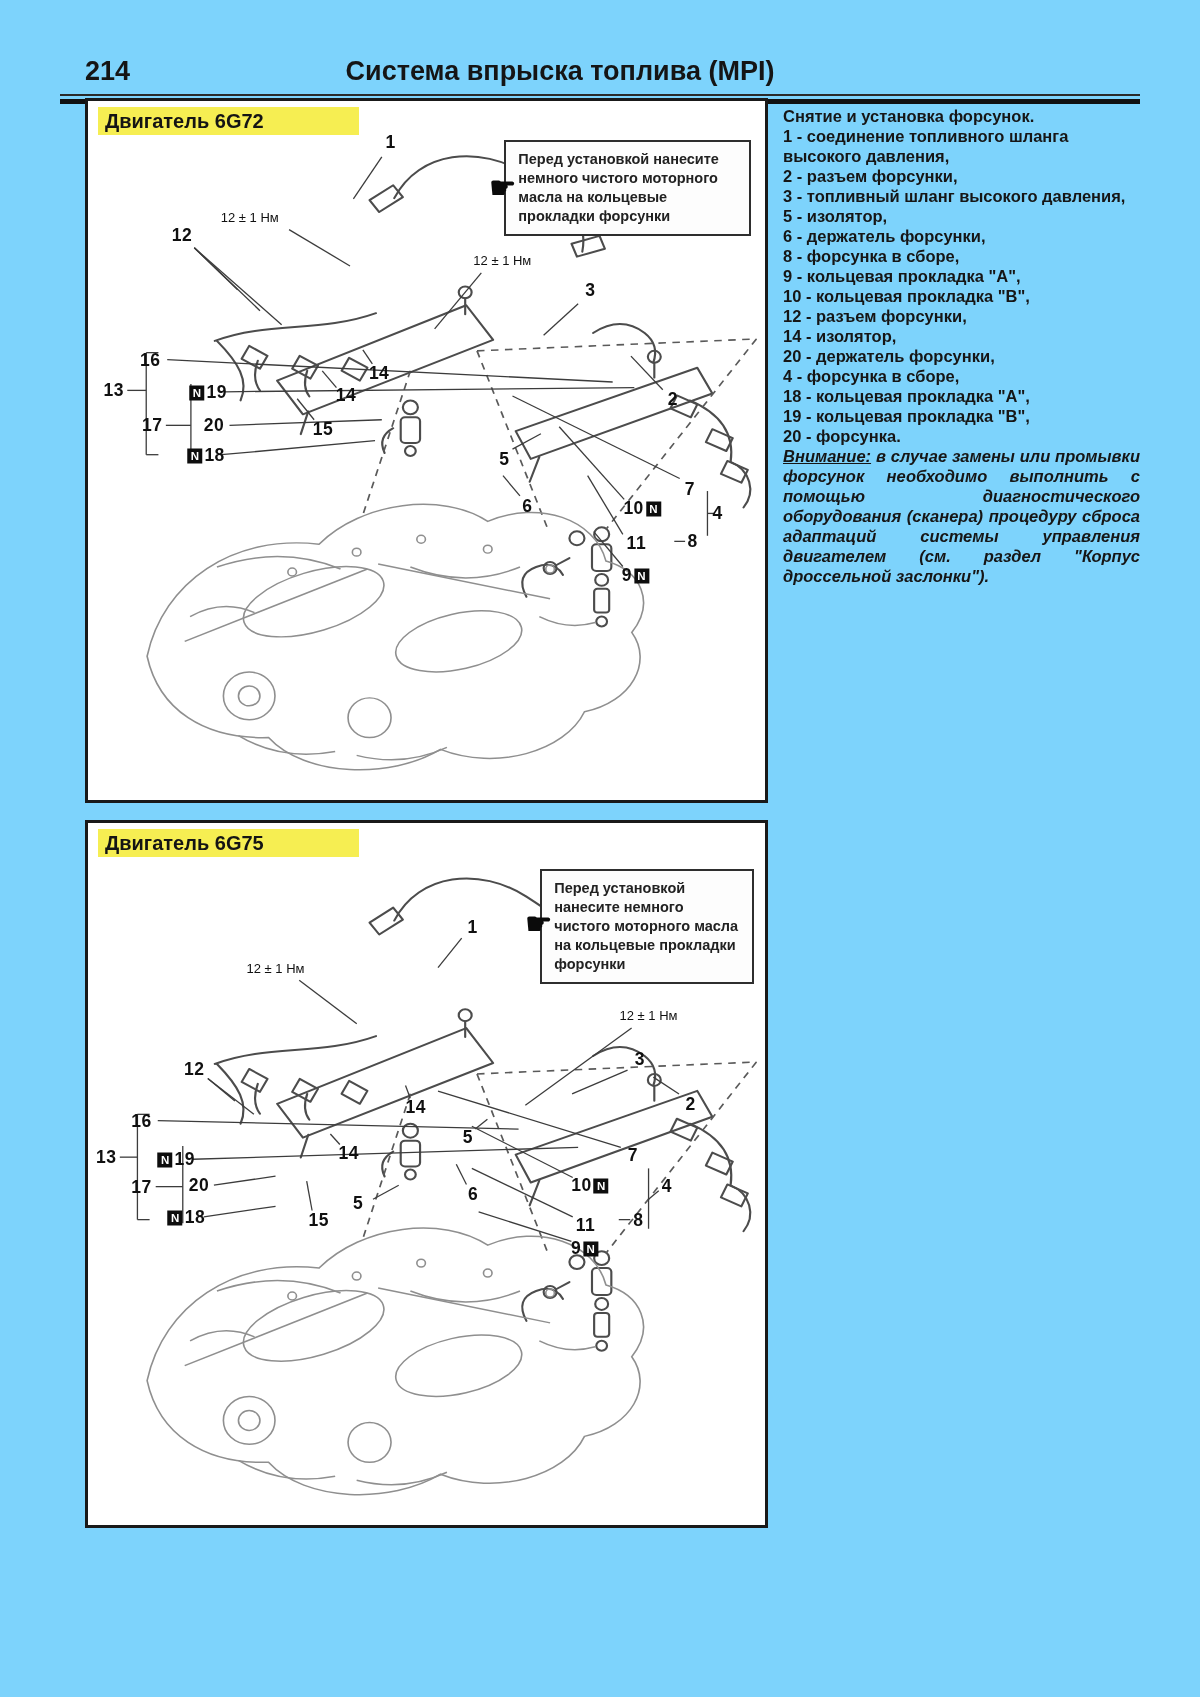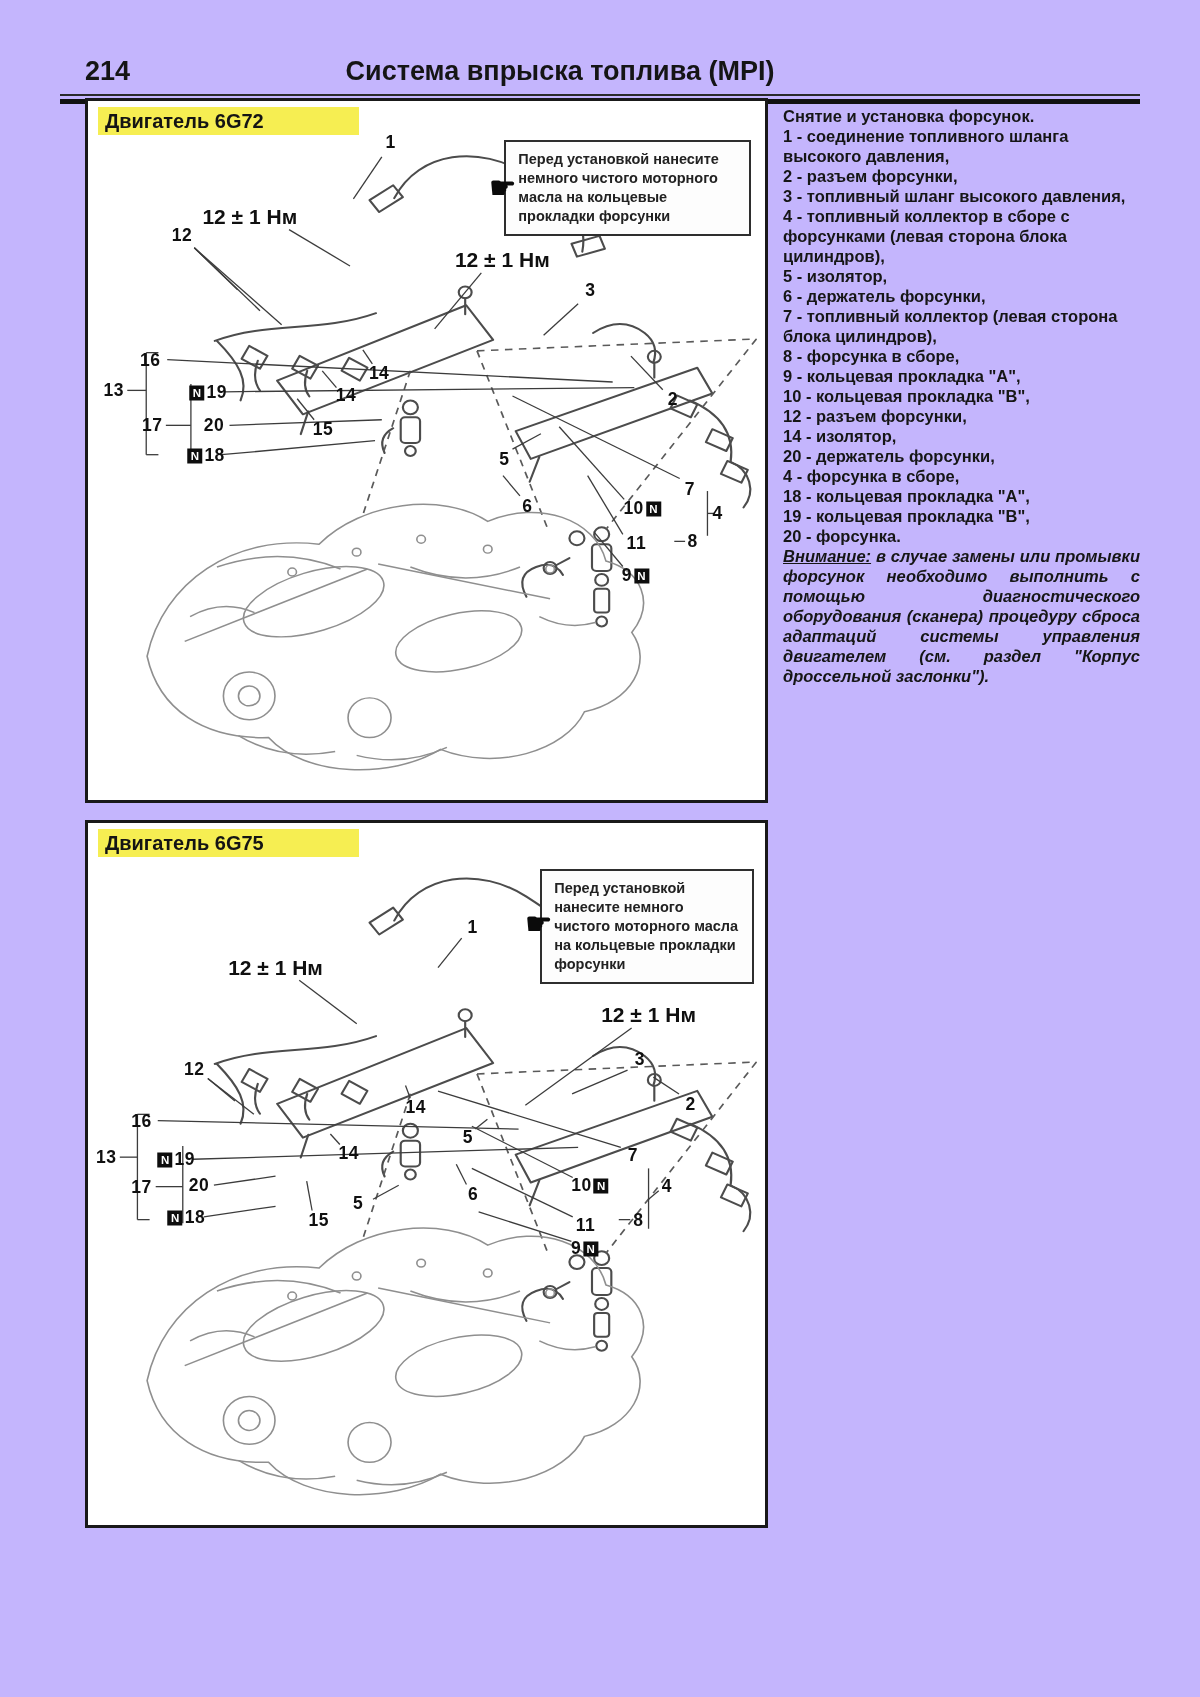"214" .page { background: #c4b5fd -> #7dd3fc }
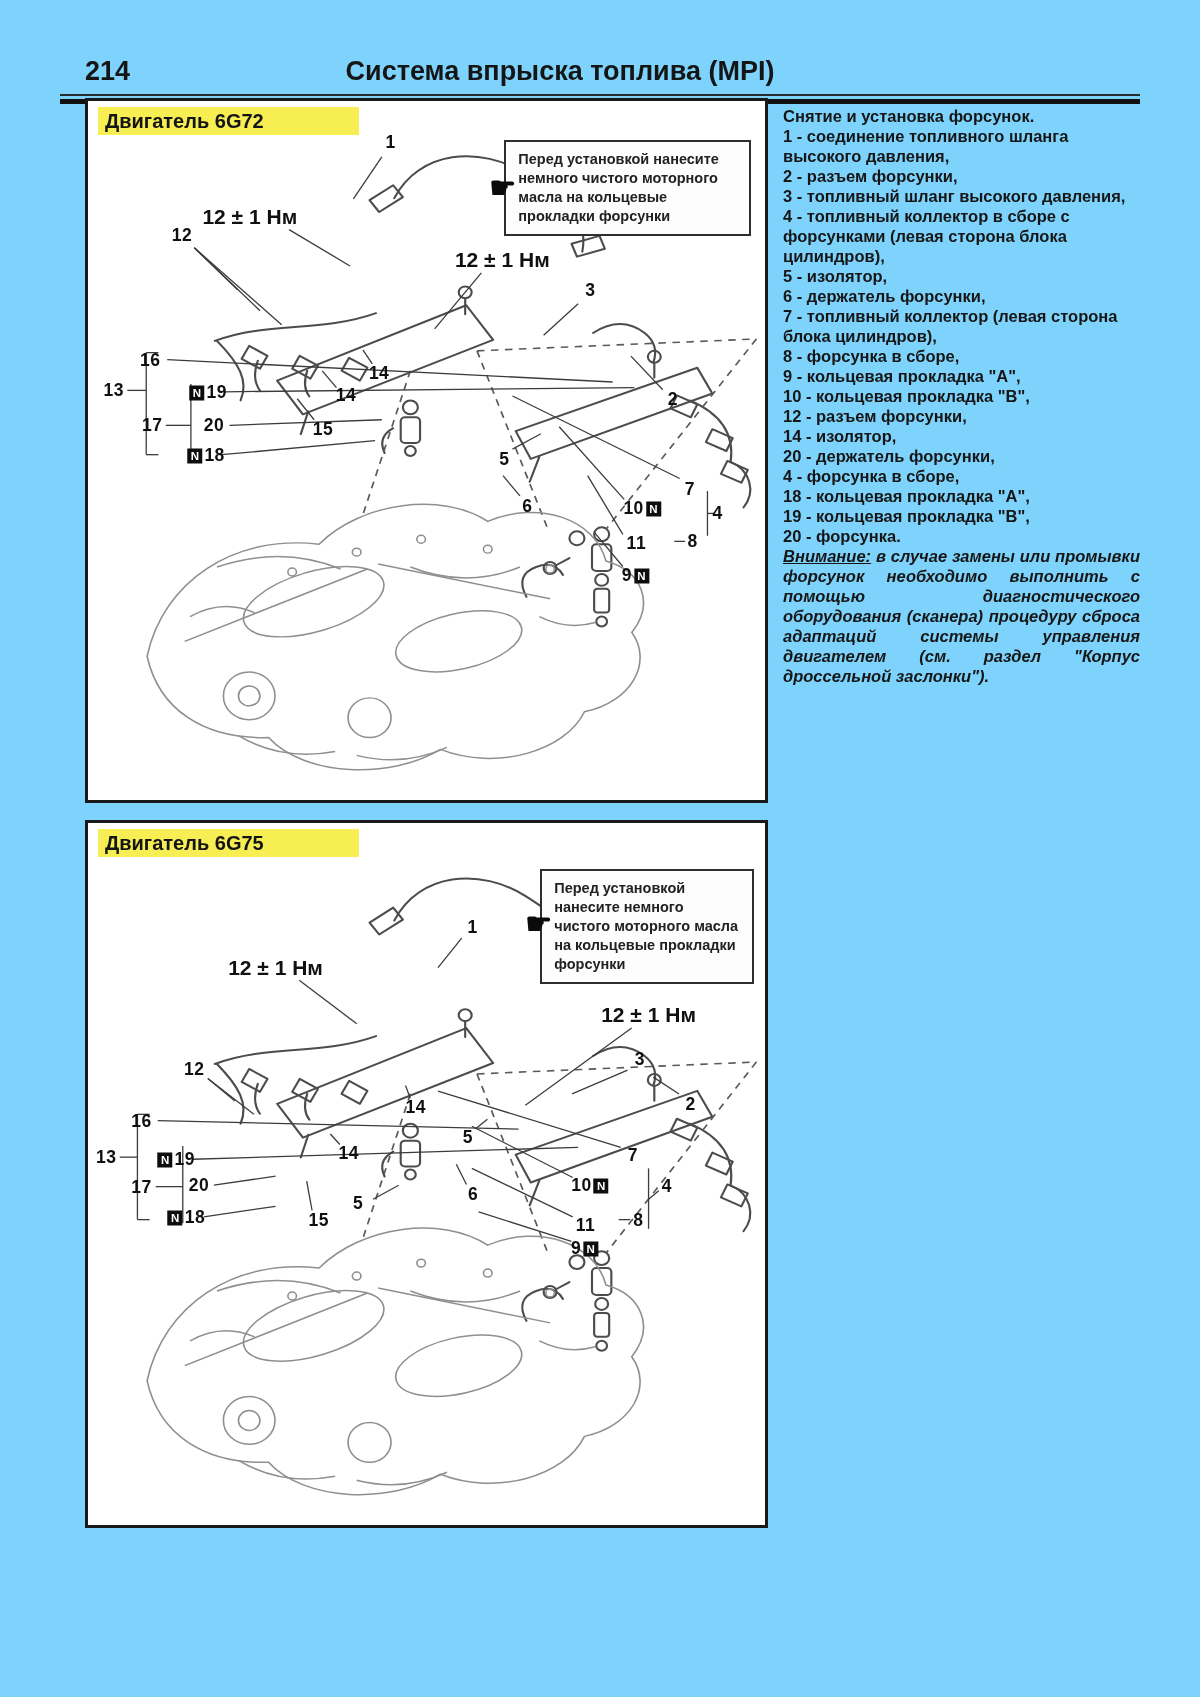"12 ± 1 Нм" .torque { font-size: 21px -> 13px; font-weight: bold -> normal }
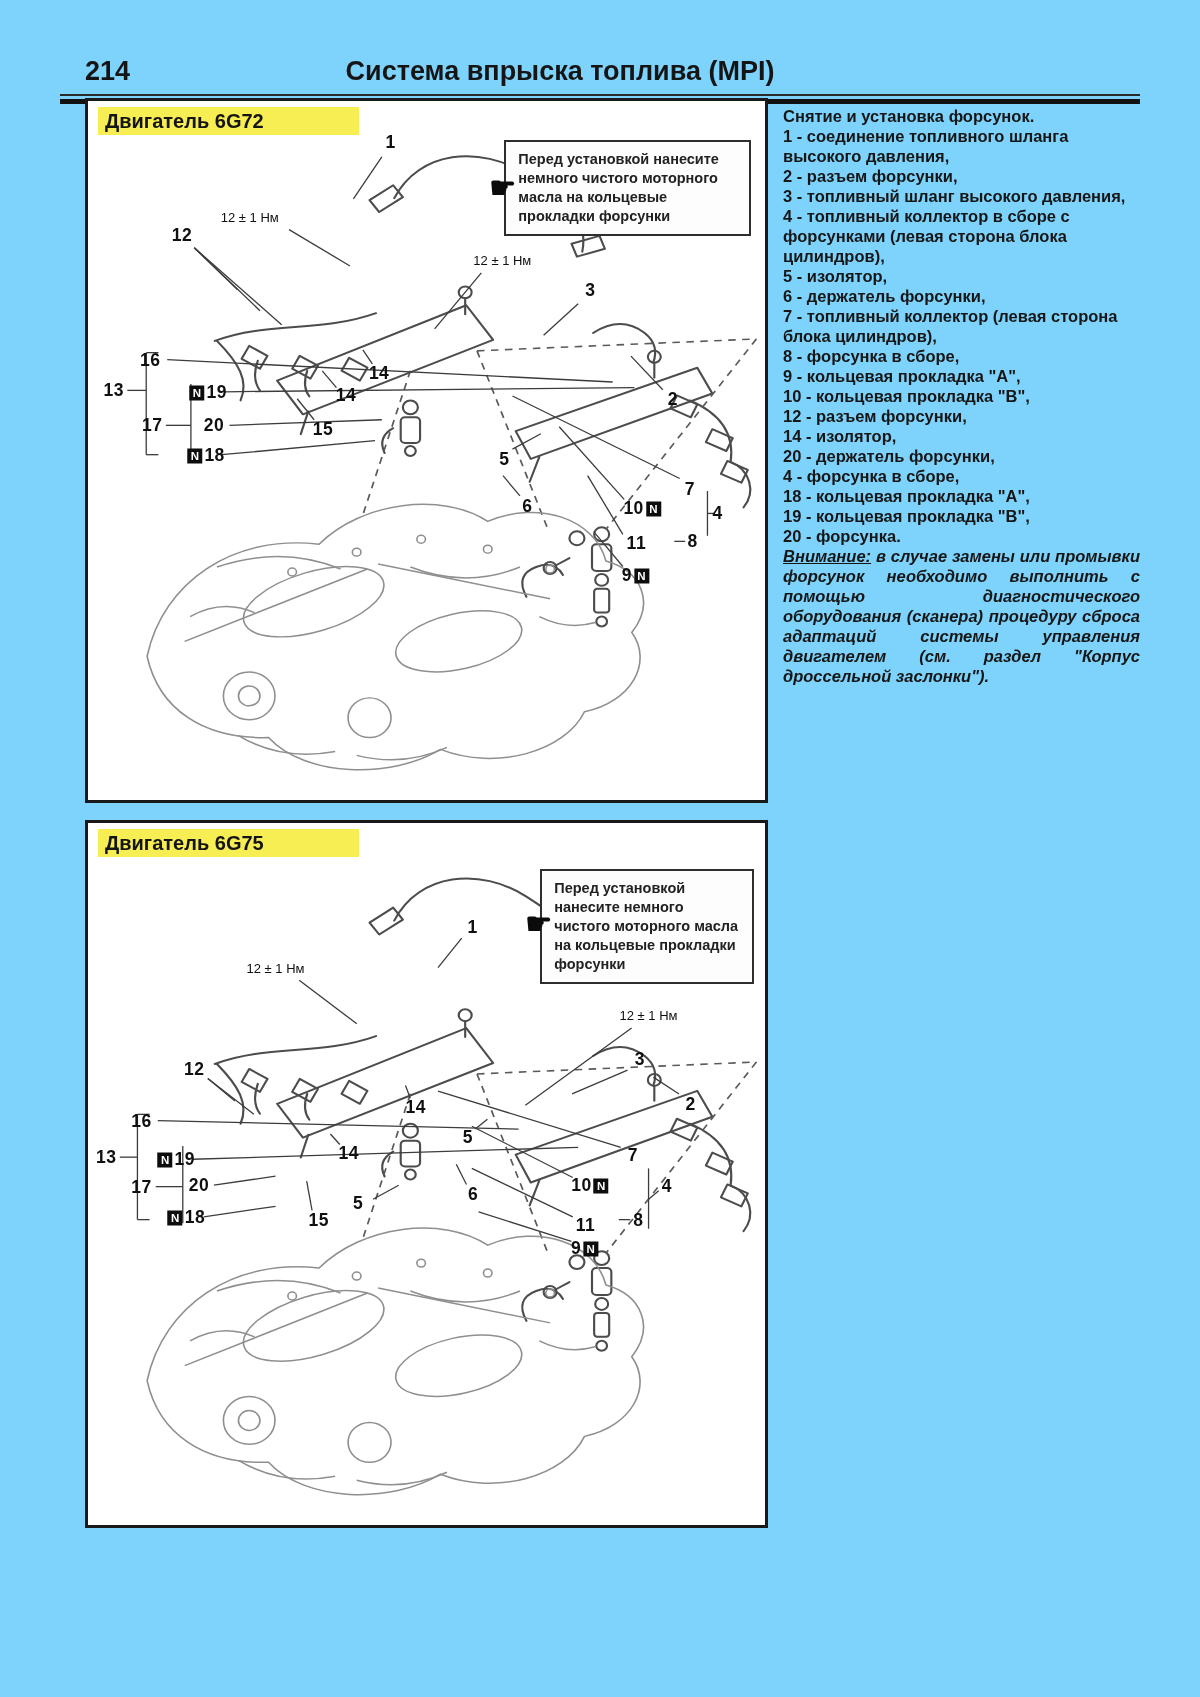"4 - топливный коллектор в" p { html: <p>4 - топливный коллектор в сборе с форсунками (левая сторона блока цилиндров),</p> -> none }
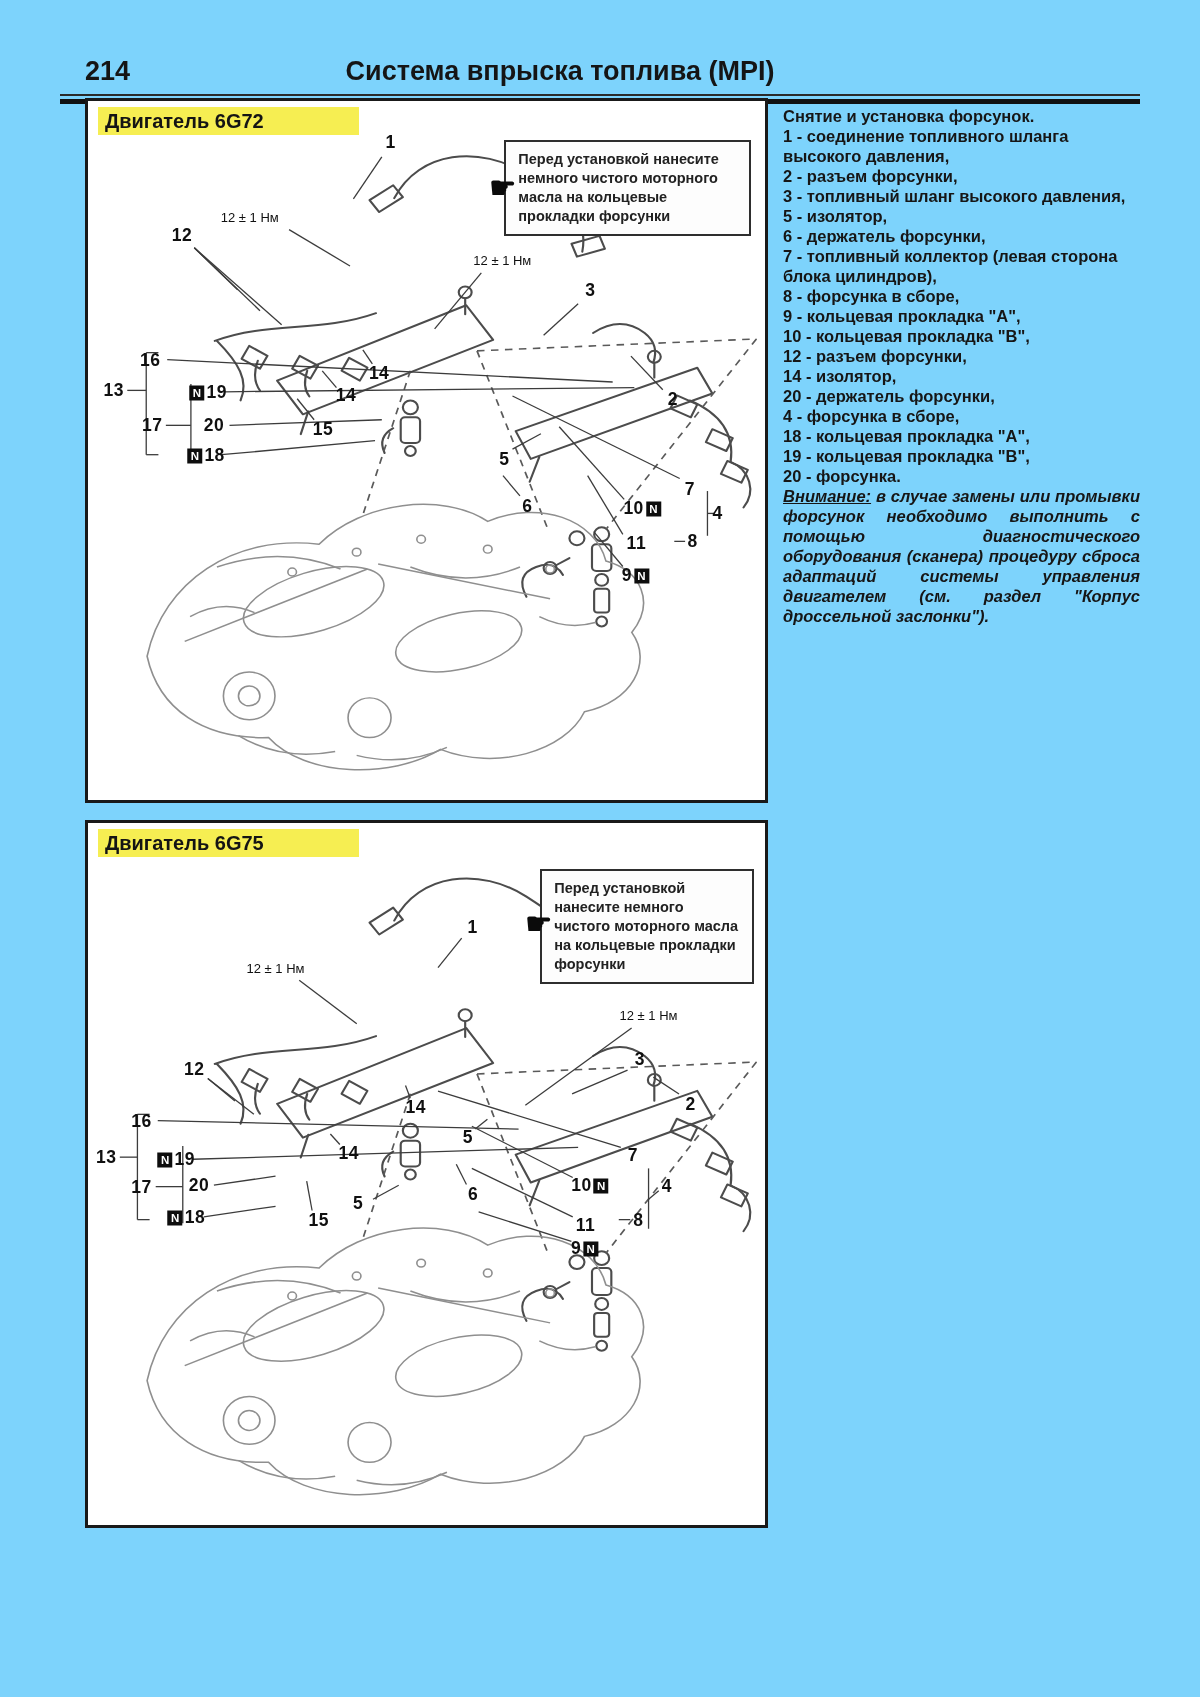"7 - топливный коллектор (левая" p { html: <p>7 - топливный коллектор (левая сторона блока цилиндров),</p> -> none }
